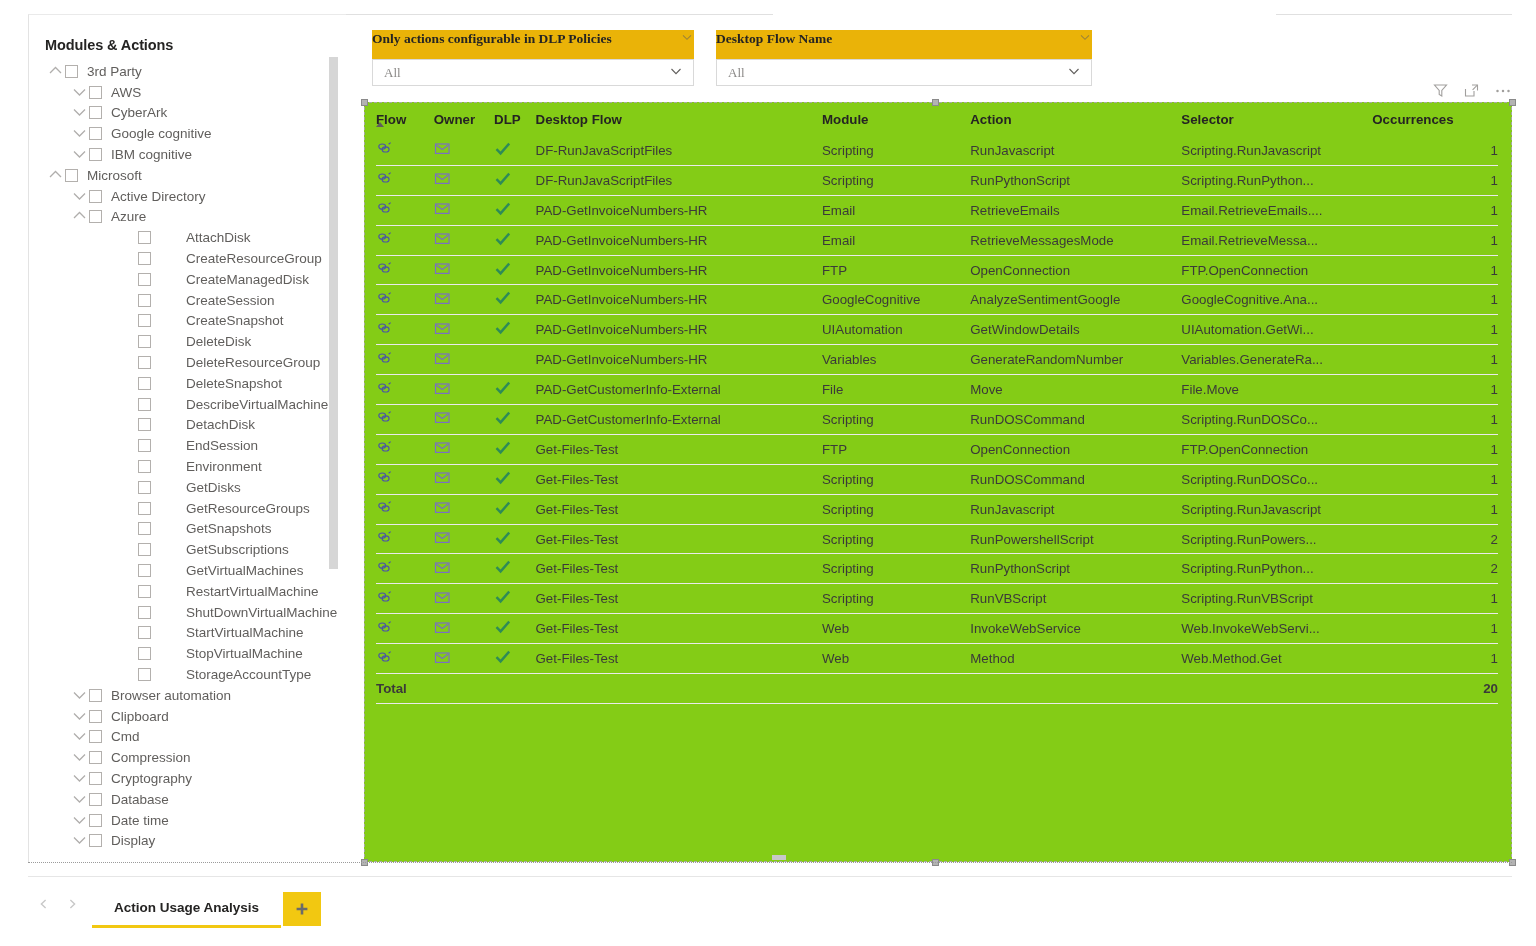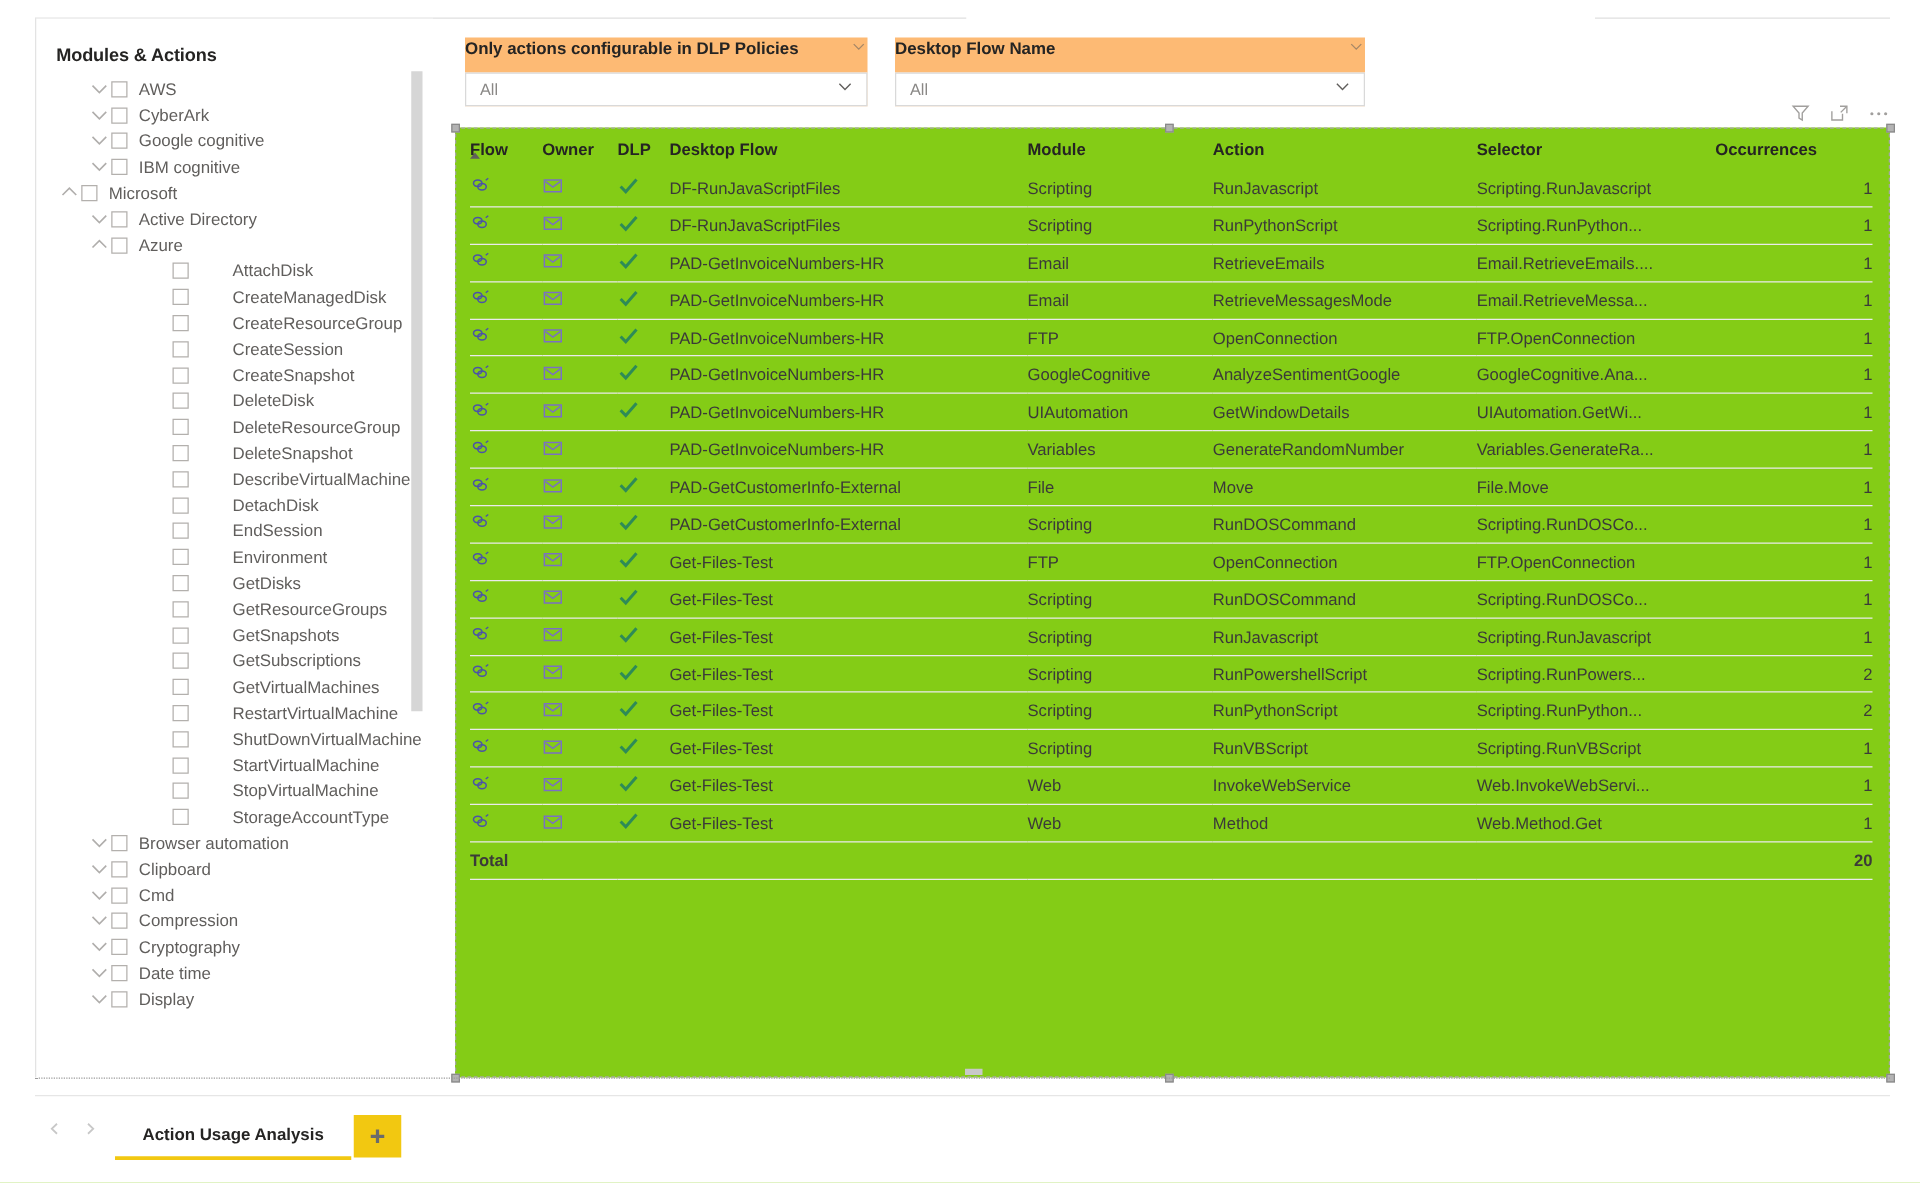"Only actions configurable in DLP" .slicer { background: #fdba74 -> #eab308; font-family: none -> Liberation Serif, serif }
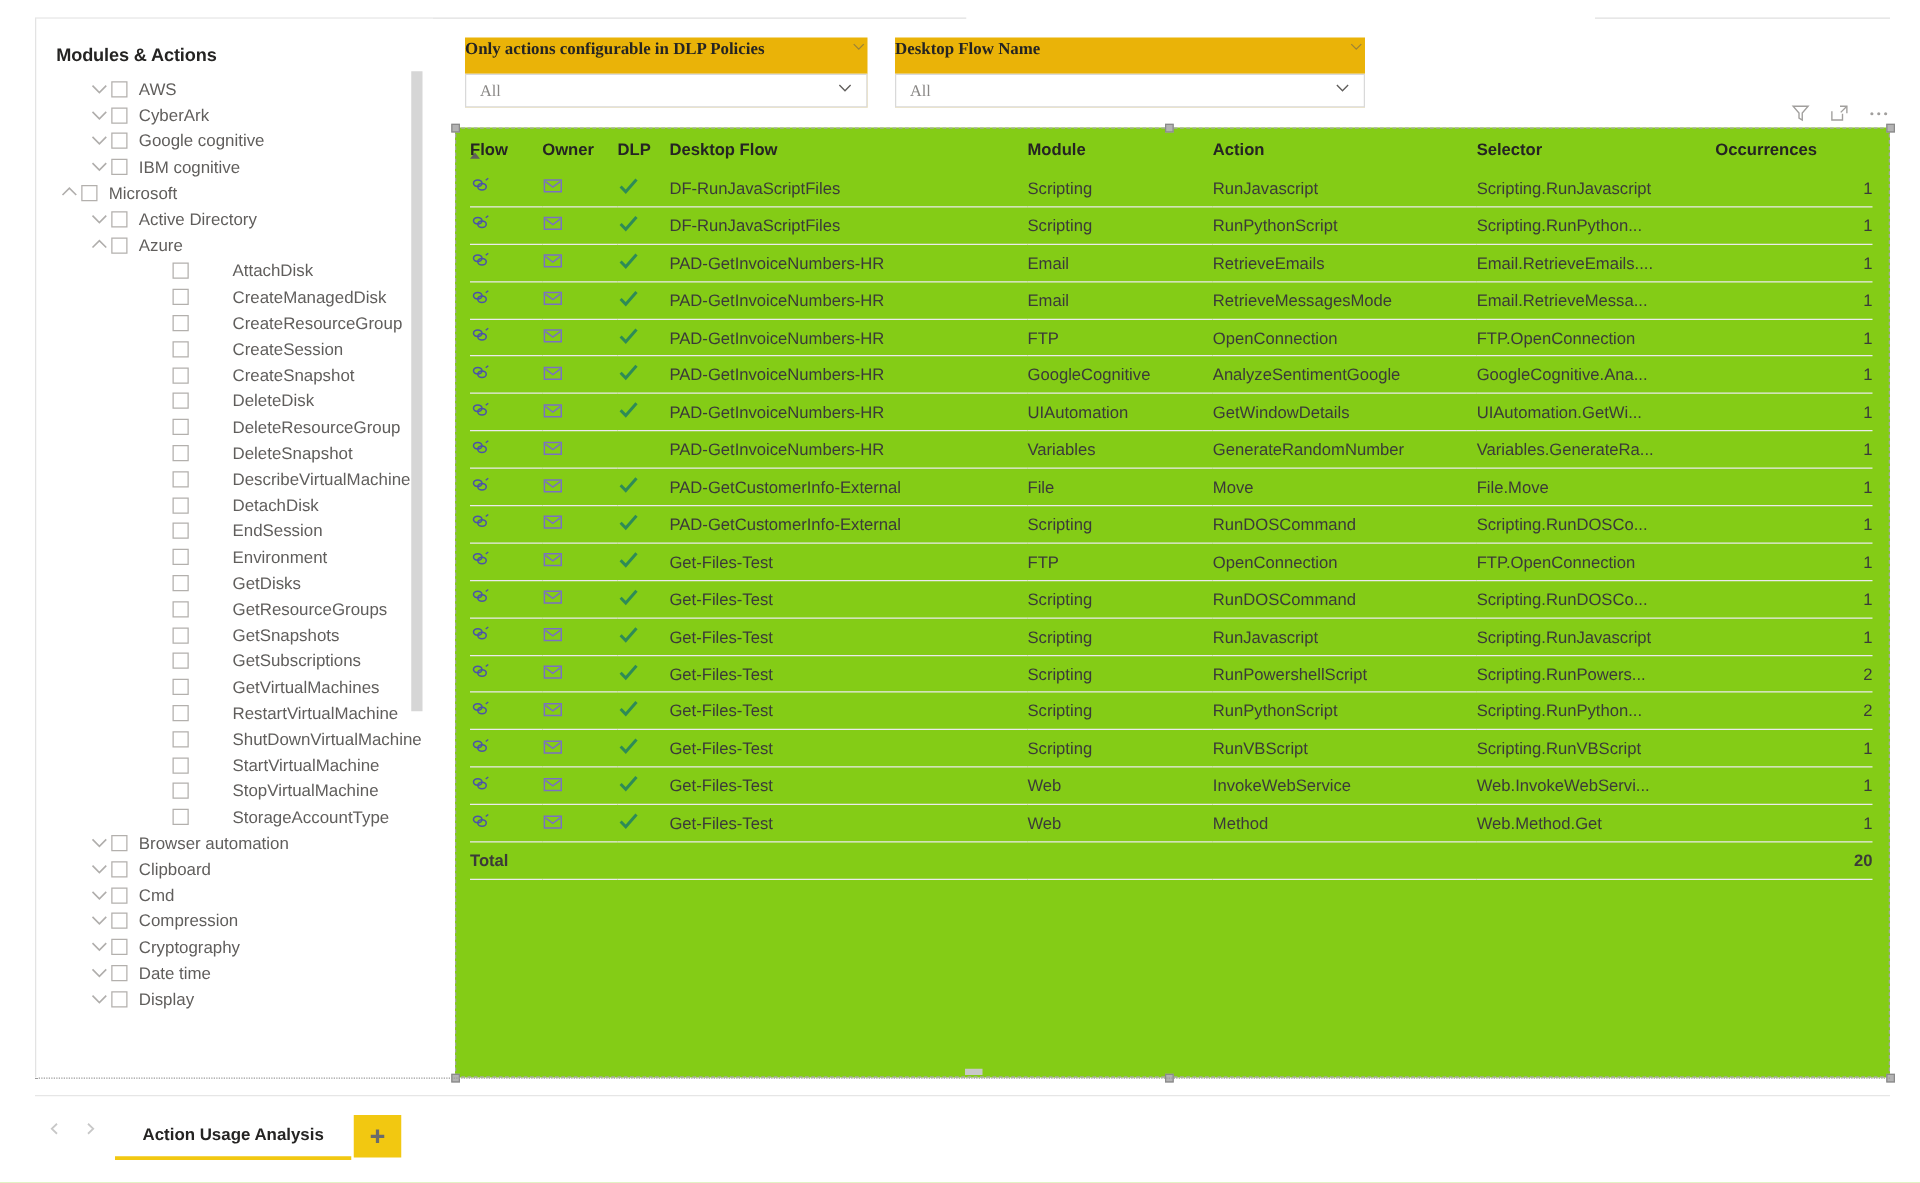"3rd Party" div.tree-row { html: none -> <div> <span> <svg> <path></path> </svg> </span> <span></span> <span>3rd Party</span> </div> }
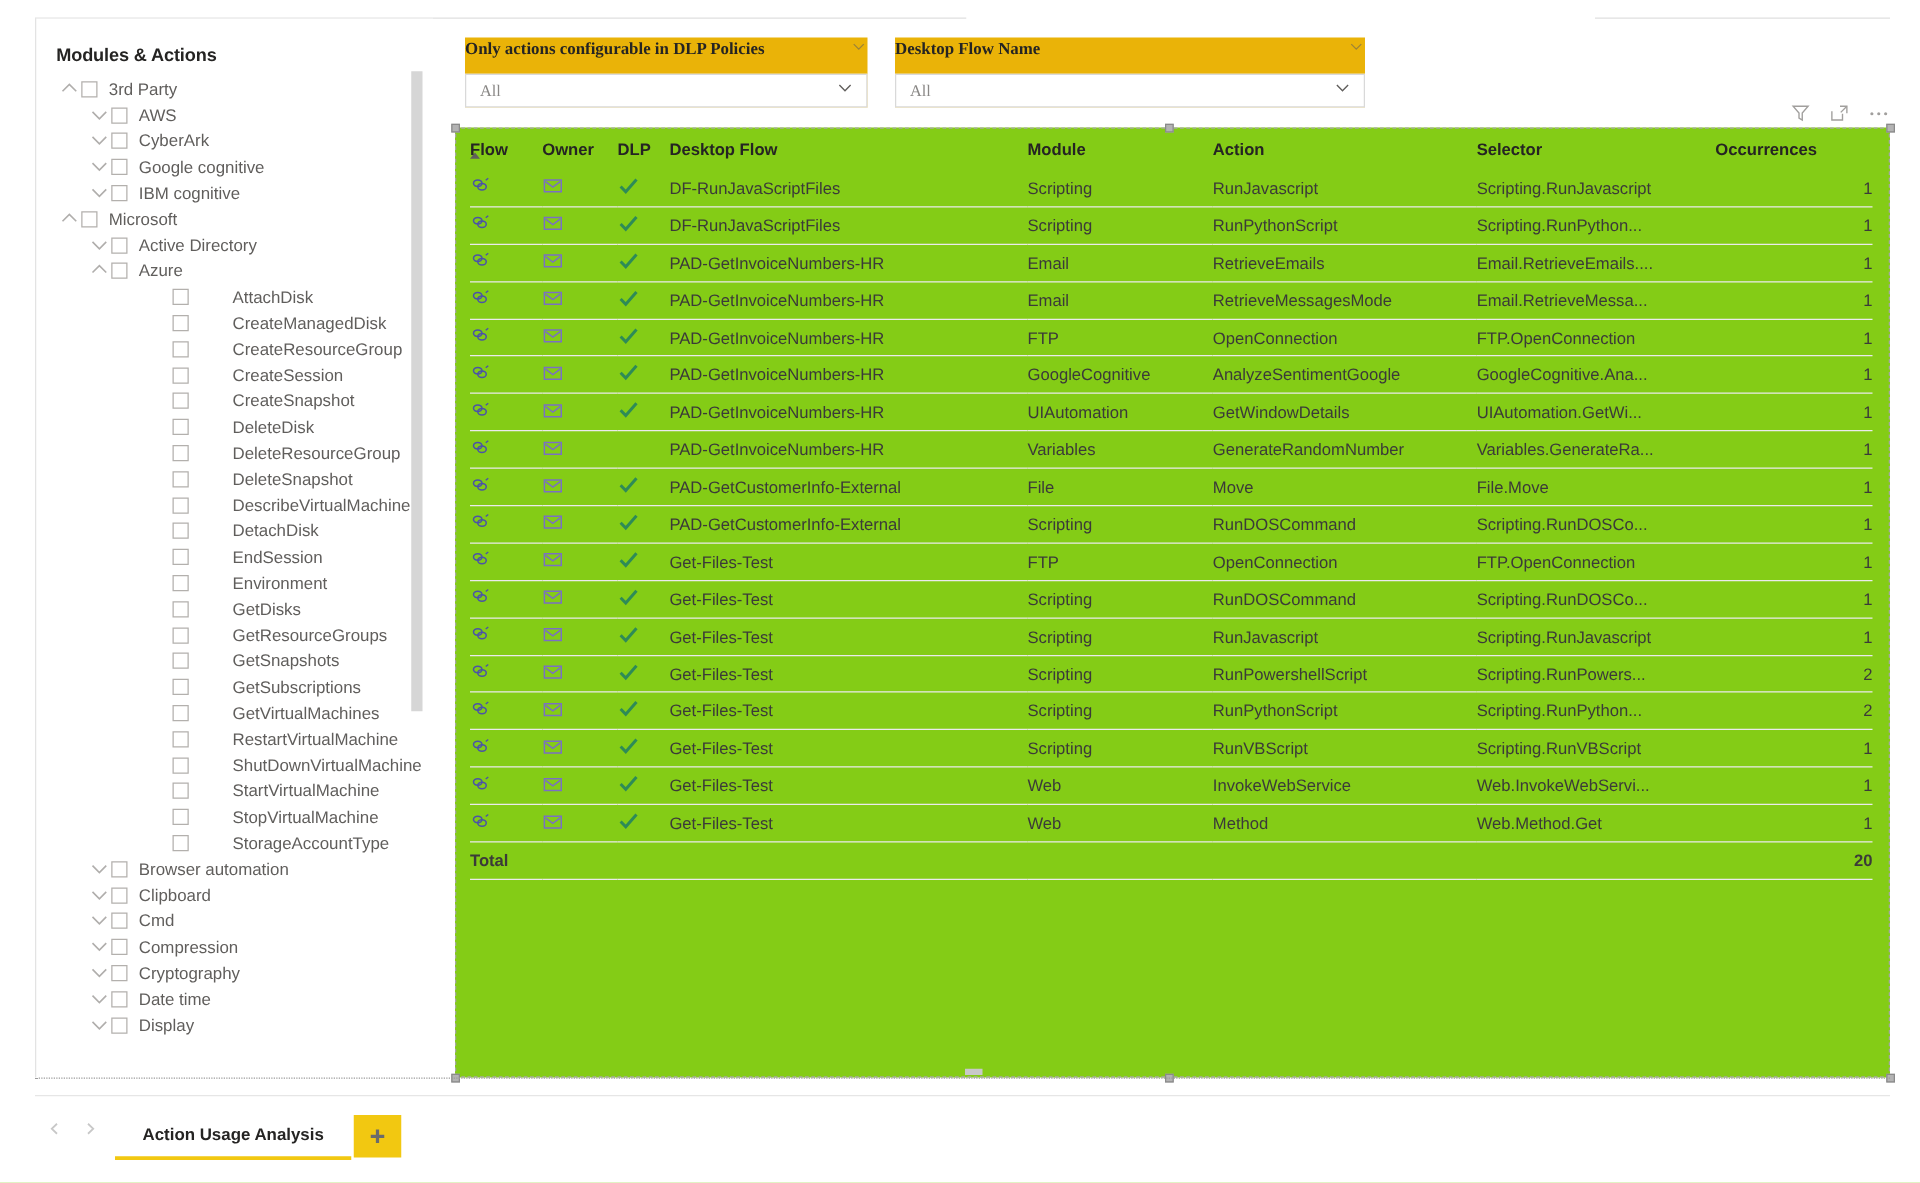"CreateManagedDisk" div.tree-row { order: before "CreateResourceGroup" -> after "CreateResourceGroup" }
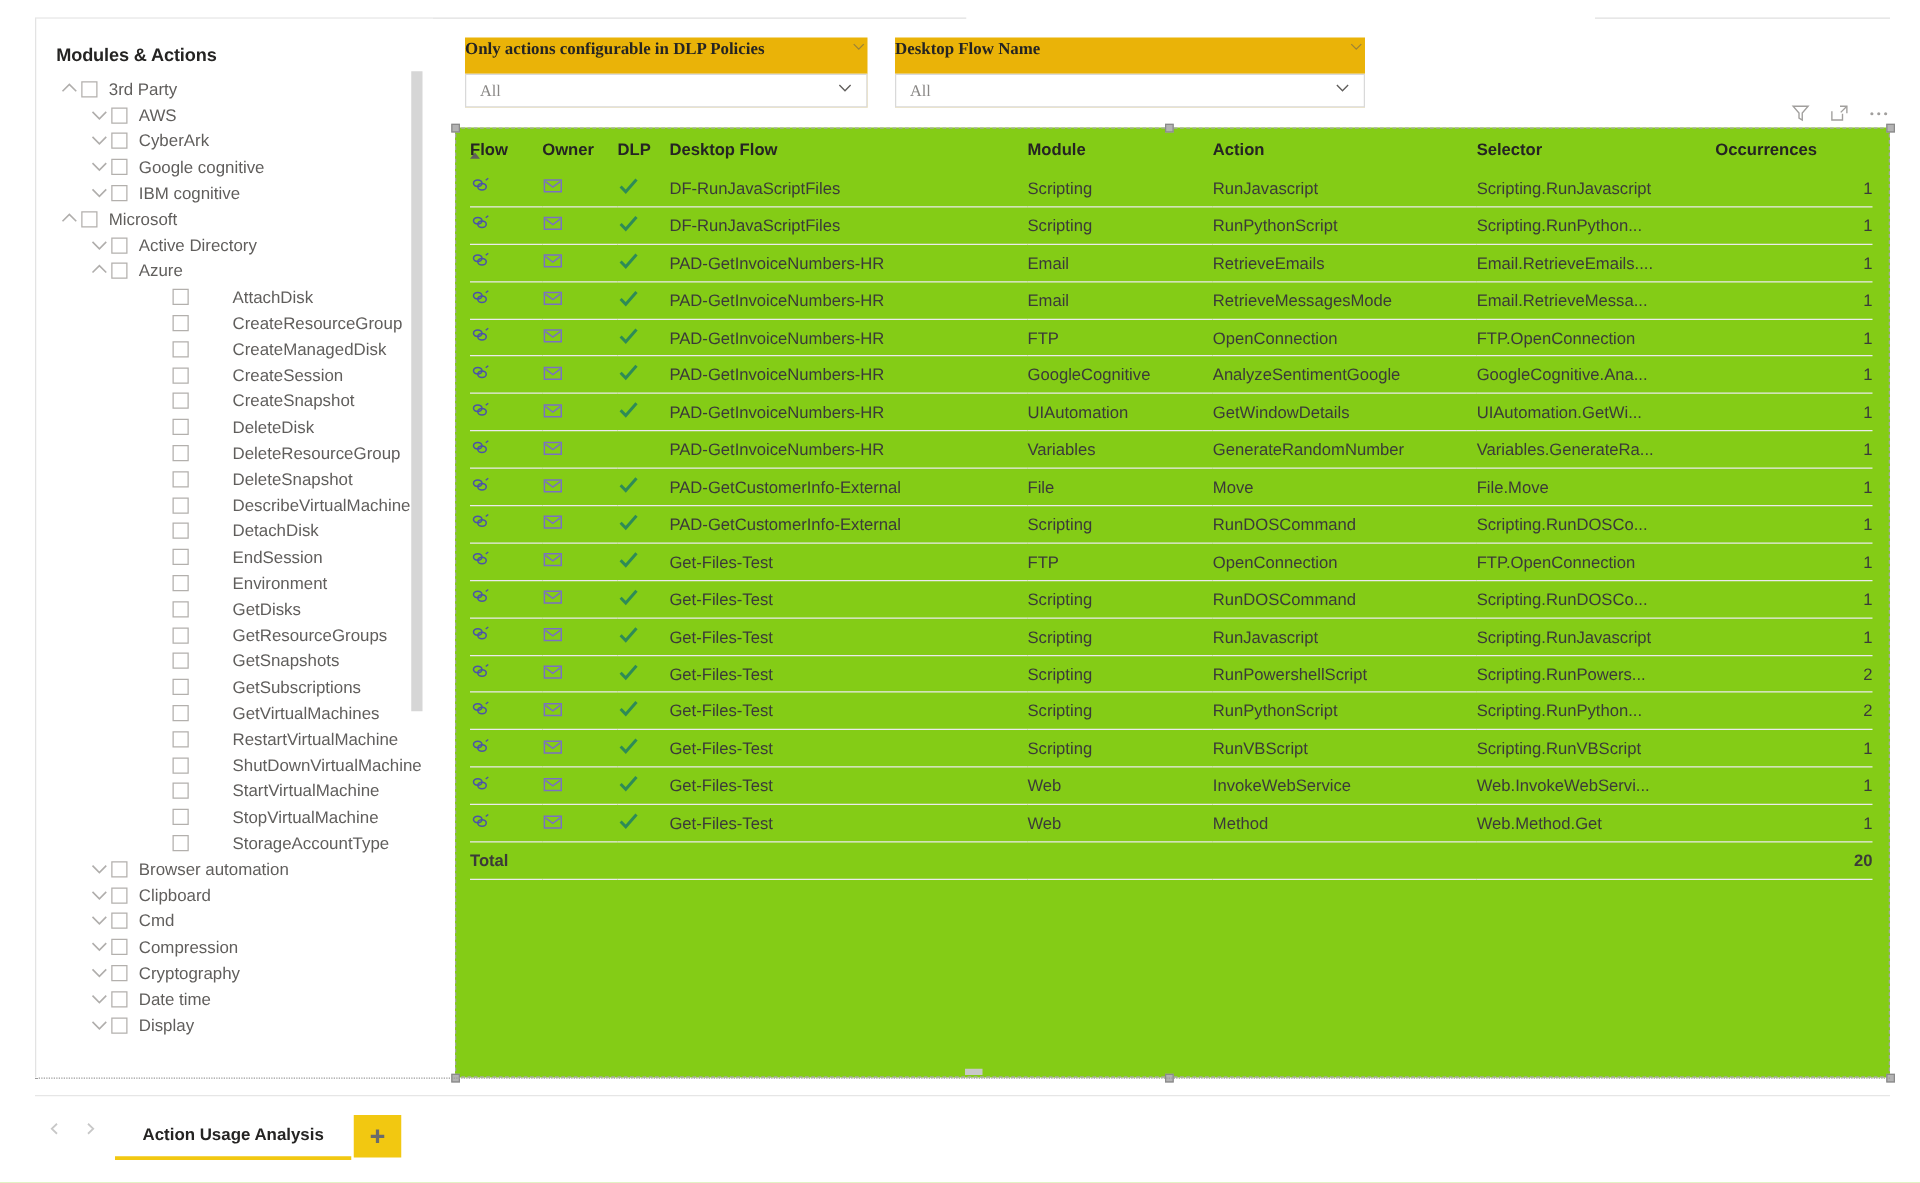"Database" div.tree-row { html: none -> <div> <span> <svg> <path></path> </svg> </span> <span></span> <span>Database</span> </div> }
